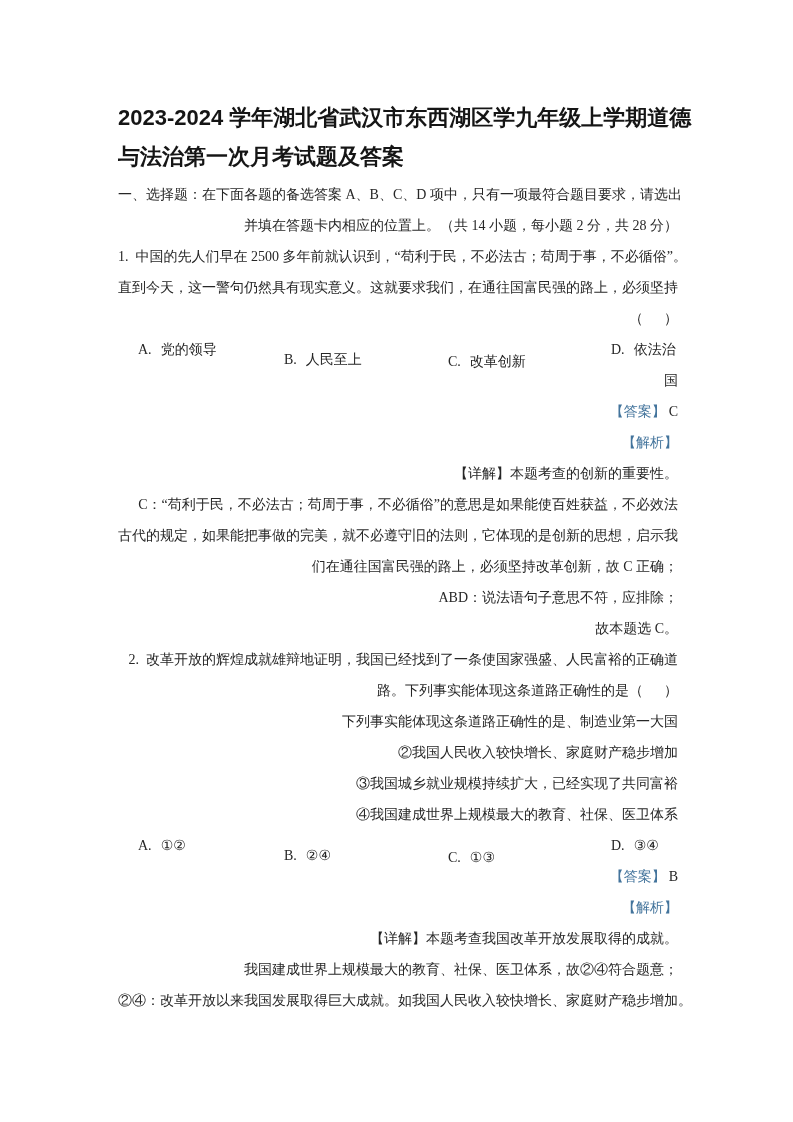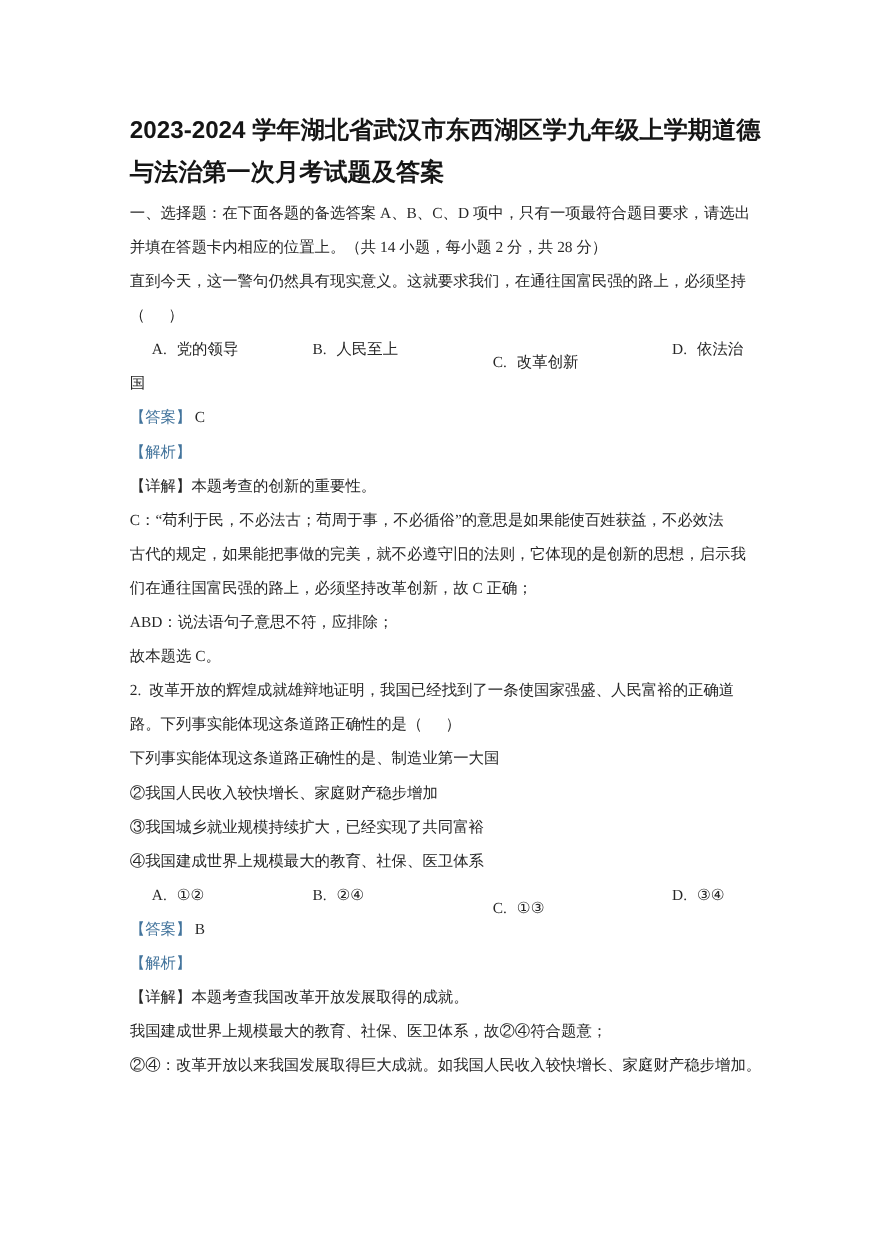"一、选择题：在下面各题的备选答案 A、B、C、D" .body-text { text-align: none -> right }
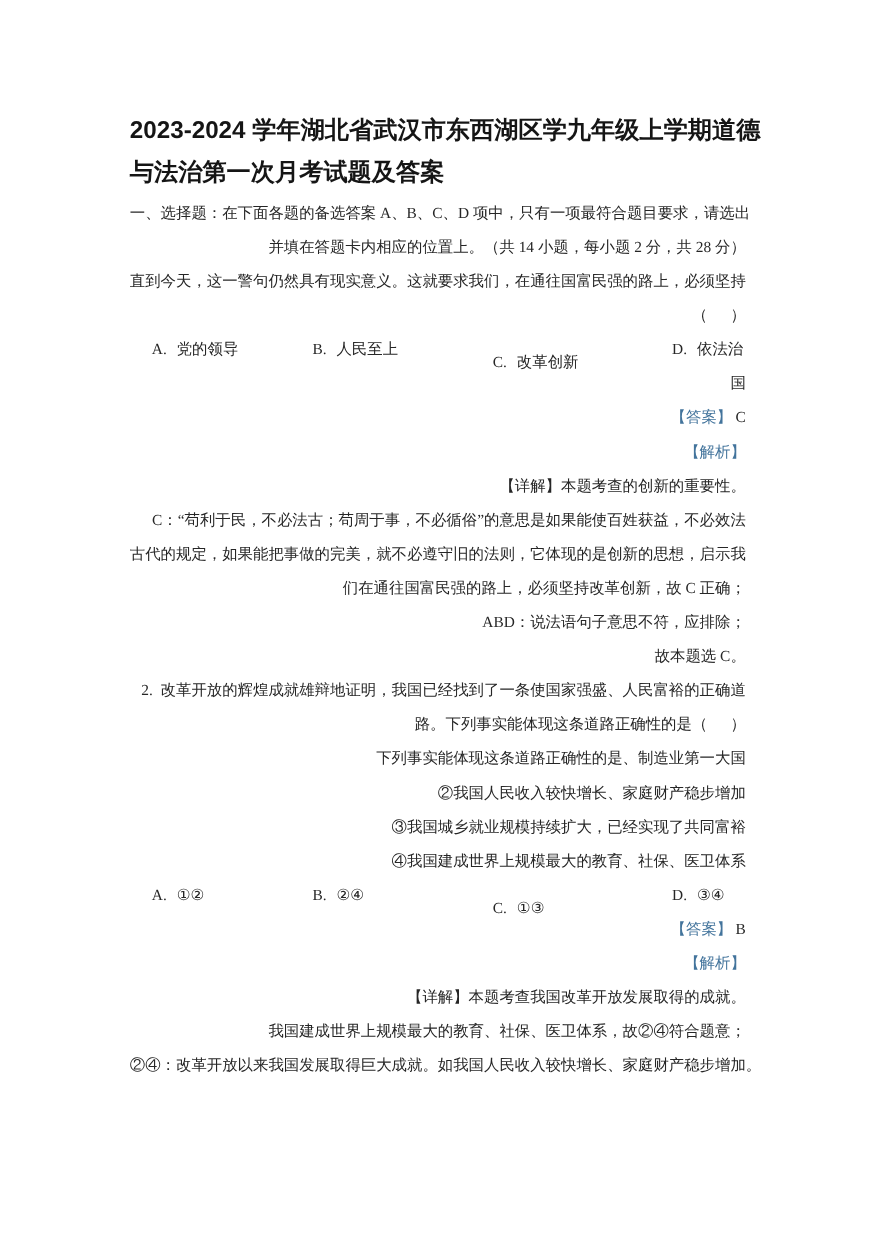"1. 中国的先人们早在 2500" div.line { html: none -> <div>1. 中国的先人们早在 2500 多年前就认识到，“苟利于民，不必法古；苟周于事，不必循俗”。</div> }
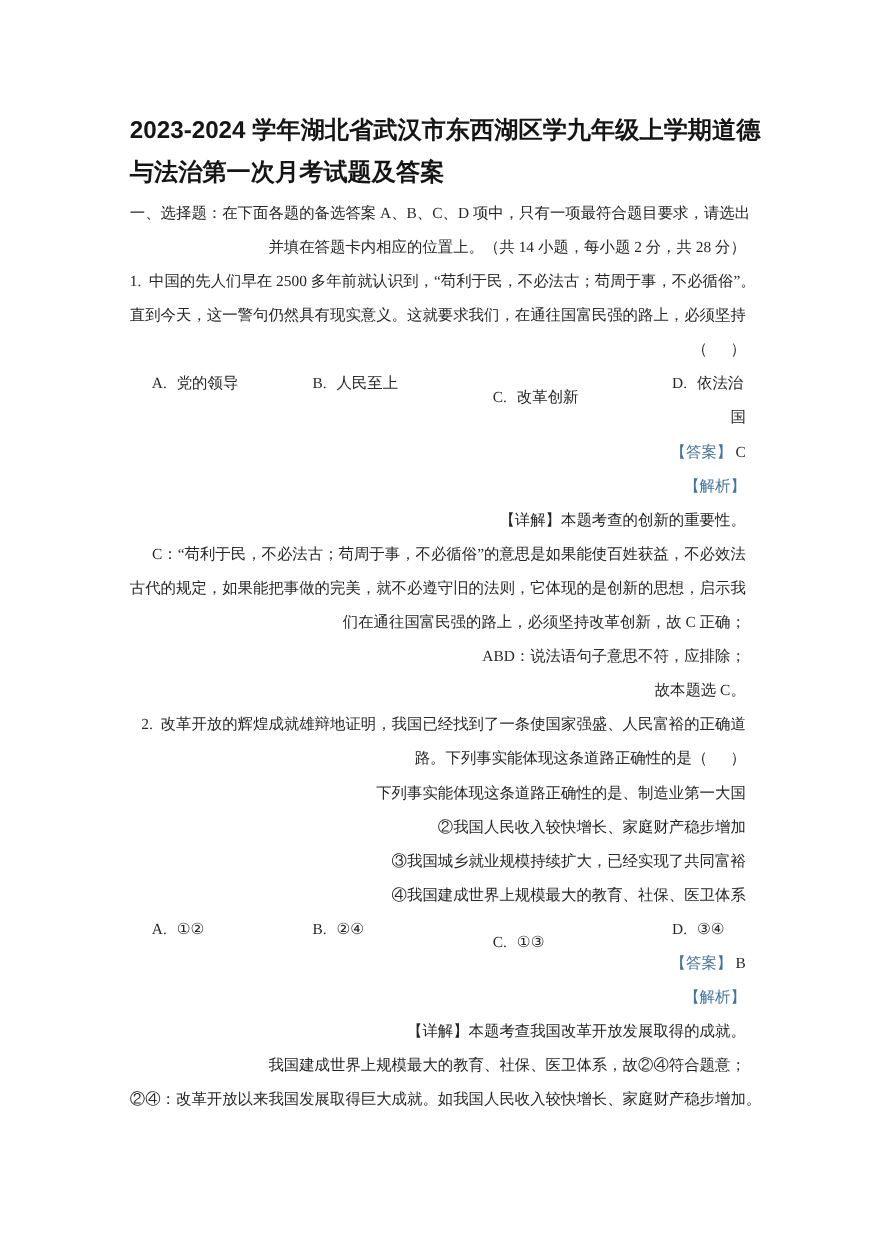"B. 人民至上" .opt-b { margin-top: none -> 10px }
